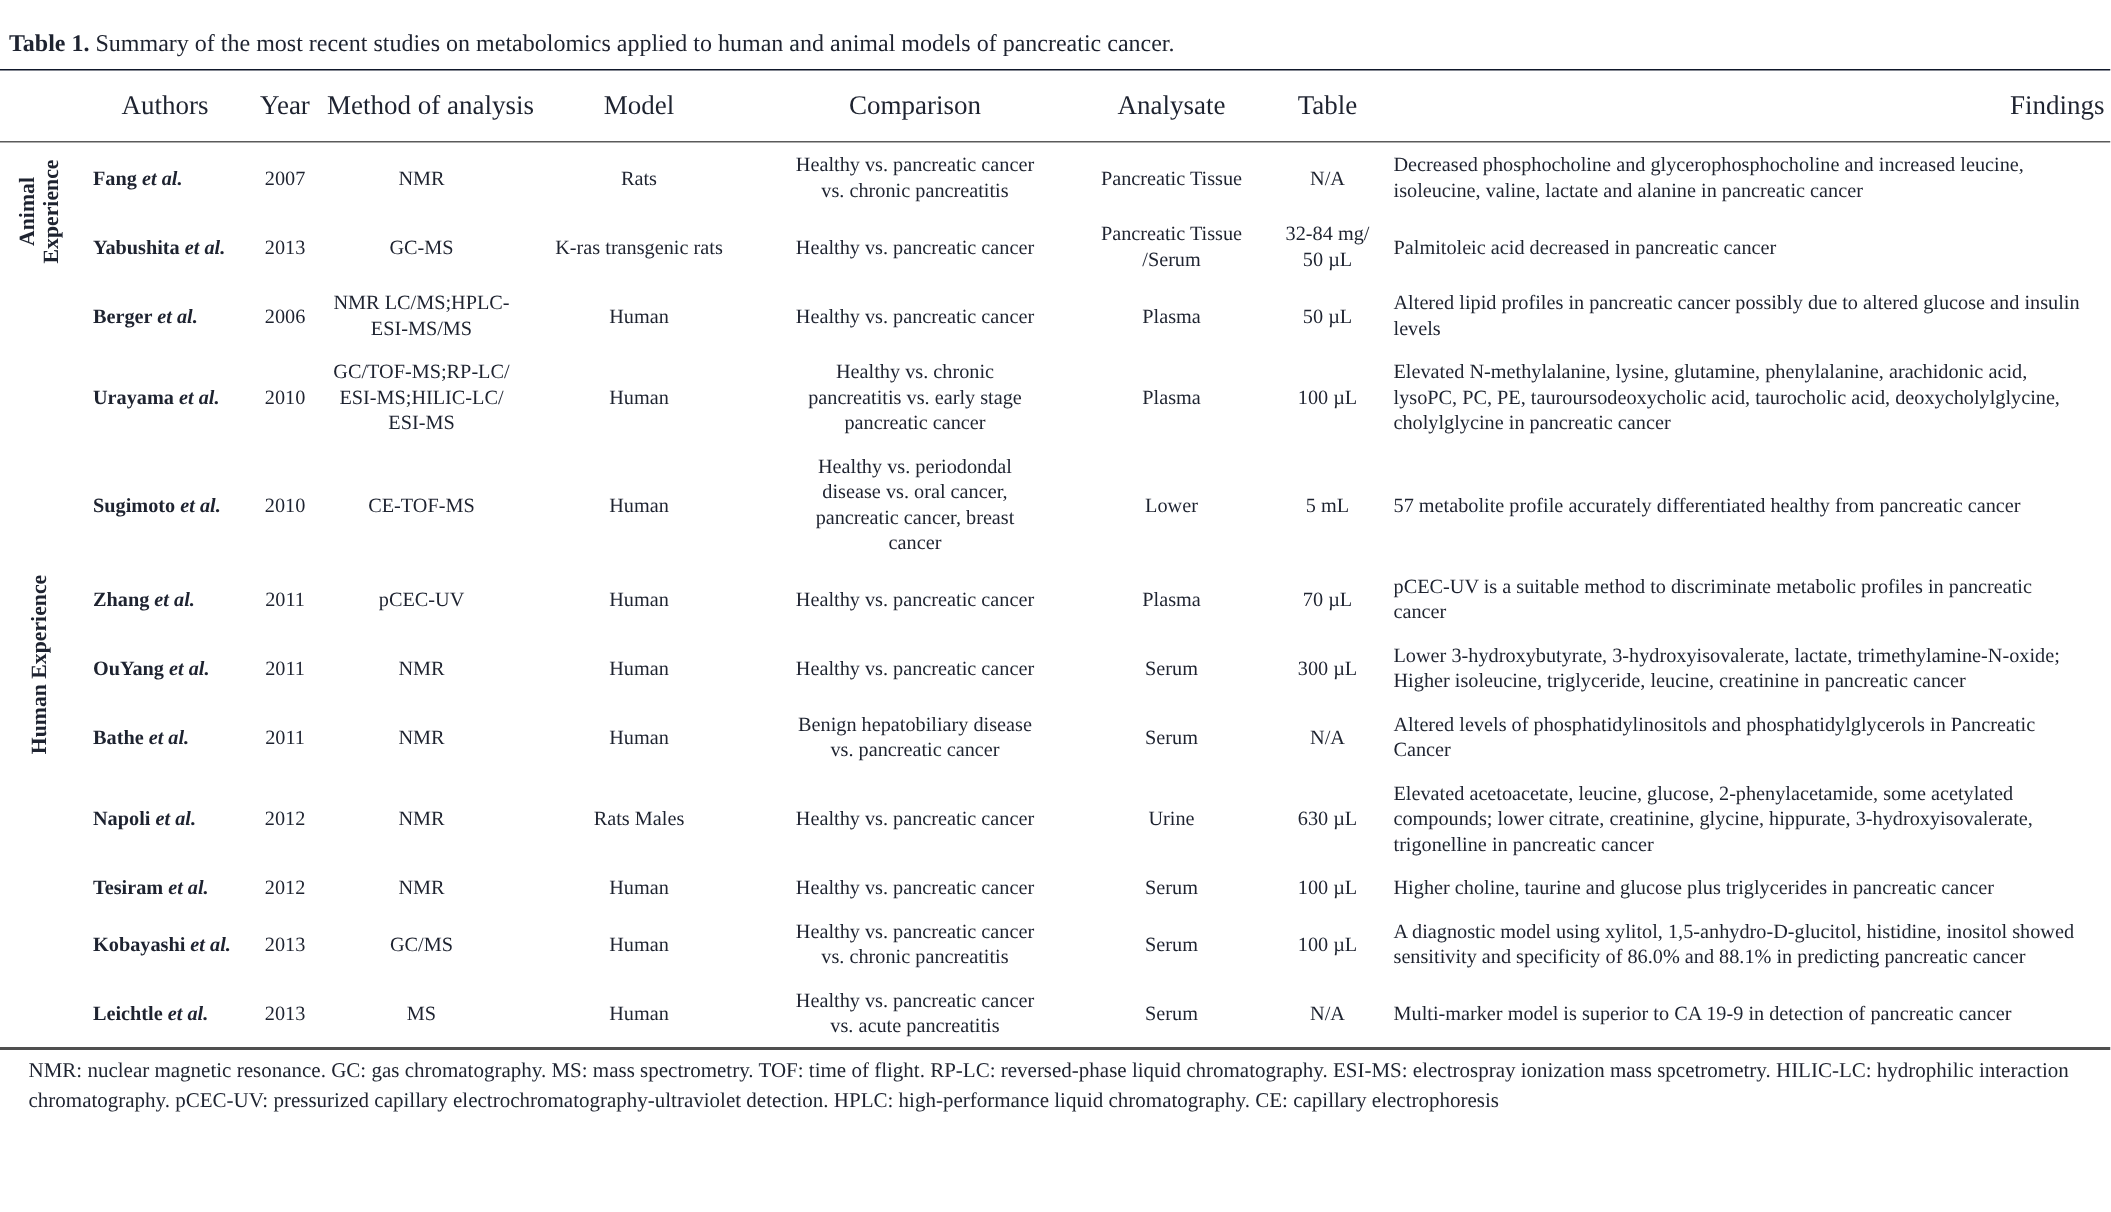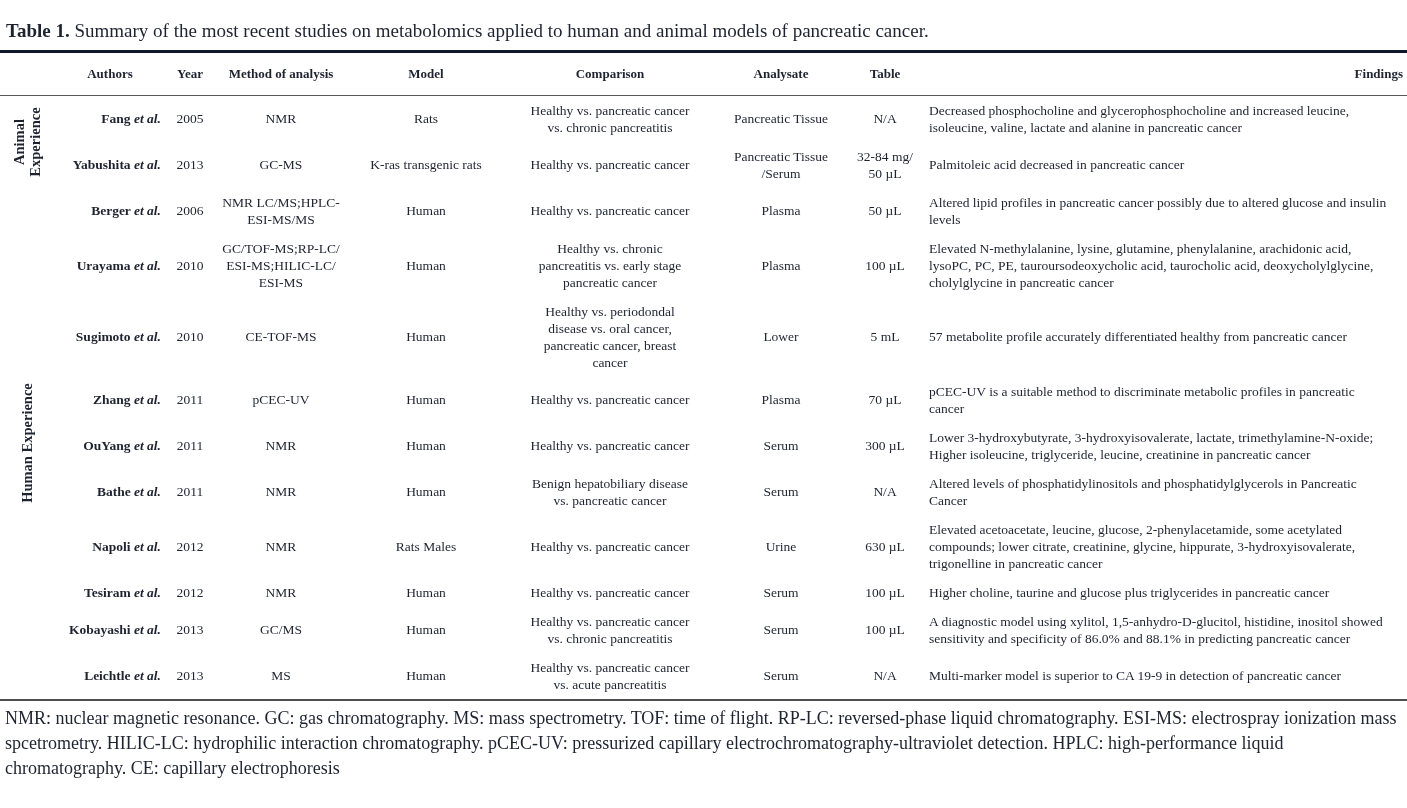"Table 1. Summary of the" .title { border-bottom: 3px solid #0f172a -> 1px solid #0f172a; font-size: 19px -> 16px }
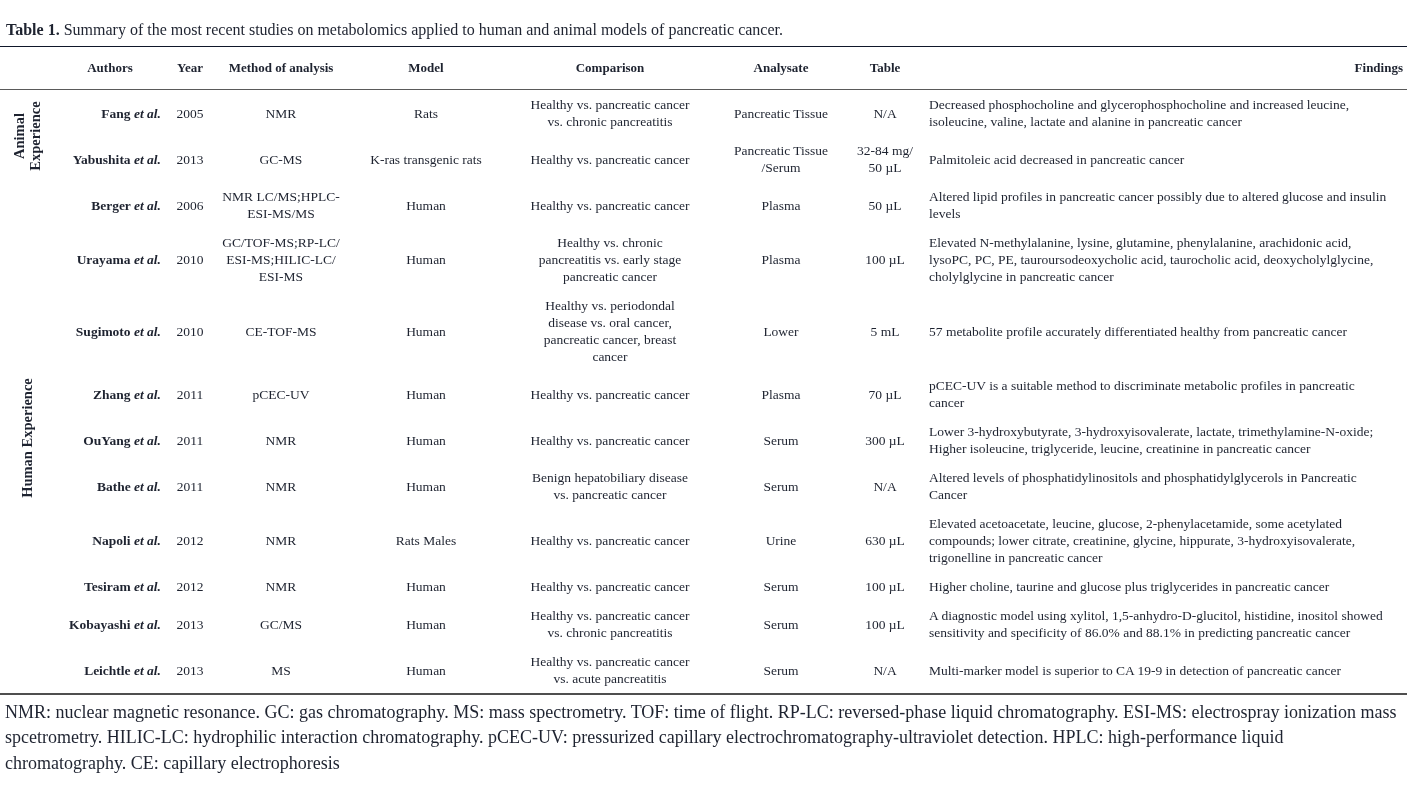"Authors" thead th { font-size: 13px -> 18px; font-weight: bold -> normal }
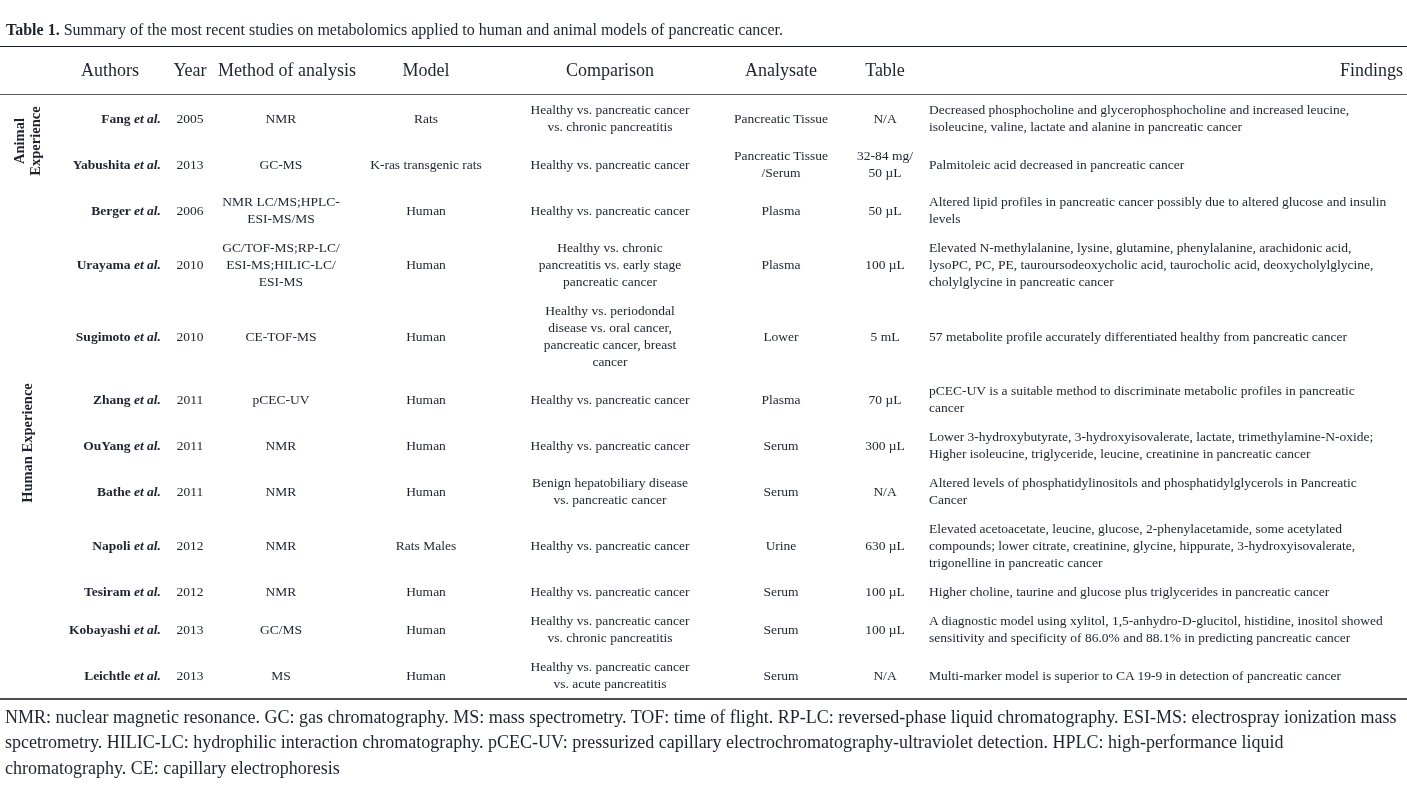"Fang et al." tbody td.cell-author { text-align: right -> left }
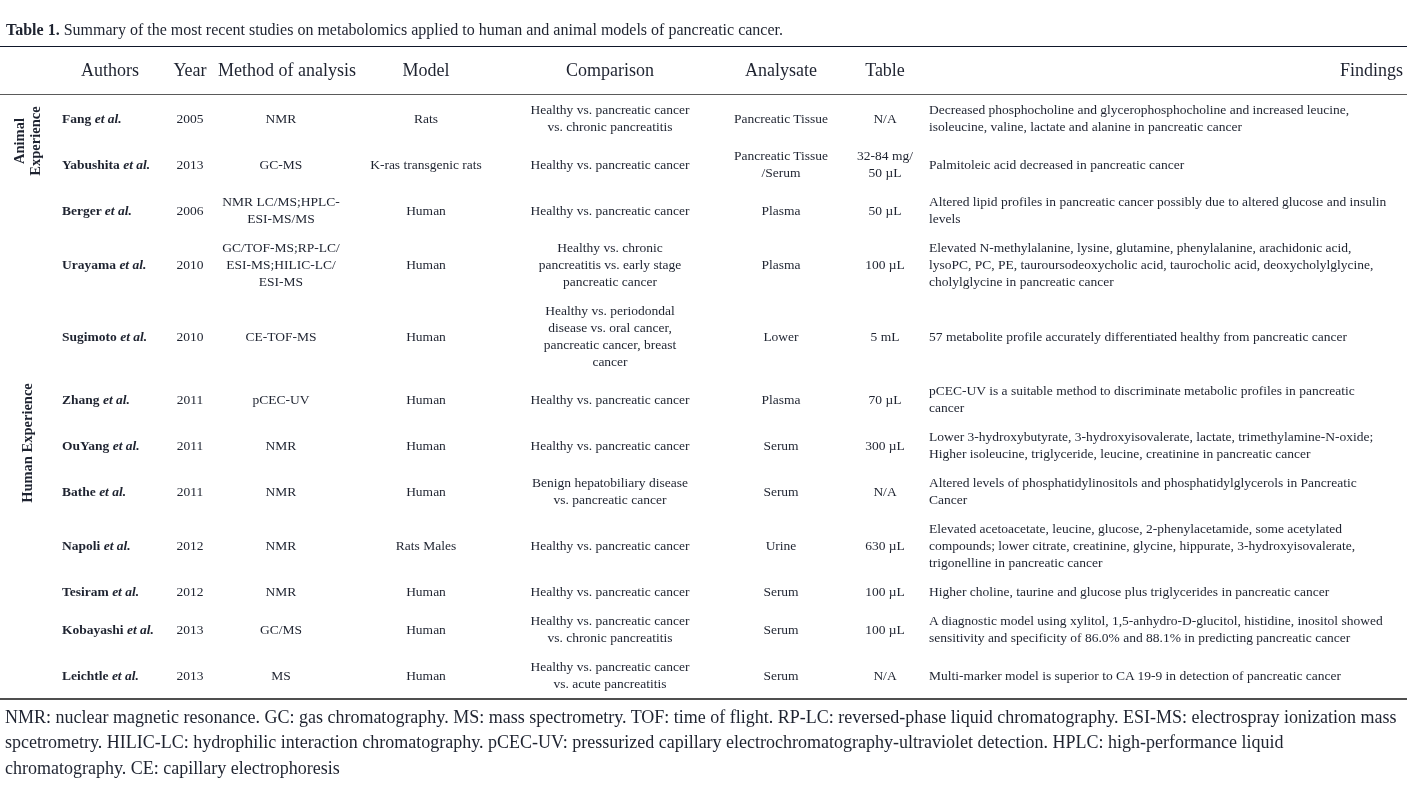"2005" td.cell-year { text: 2005 -> 2007 }
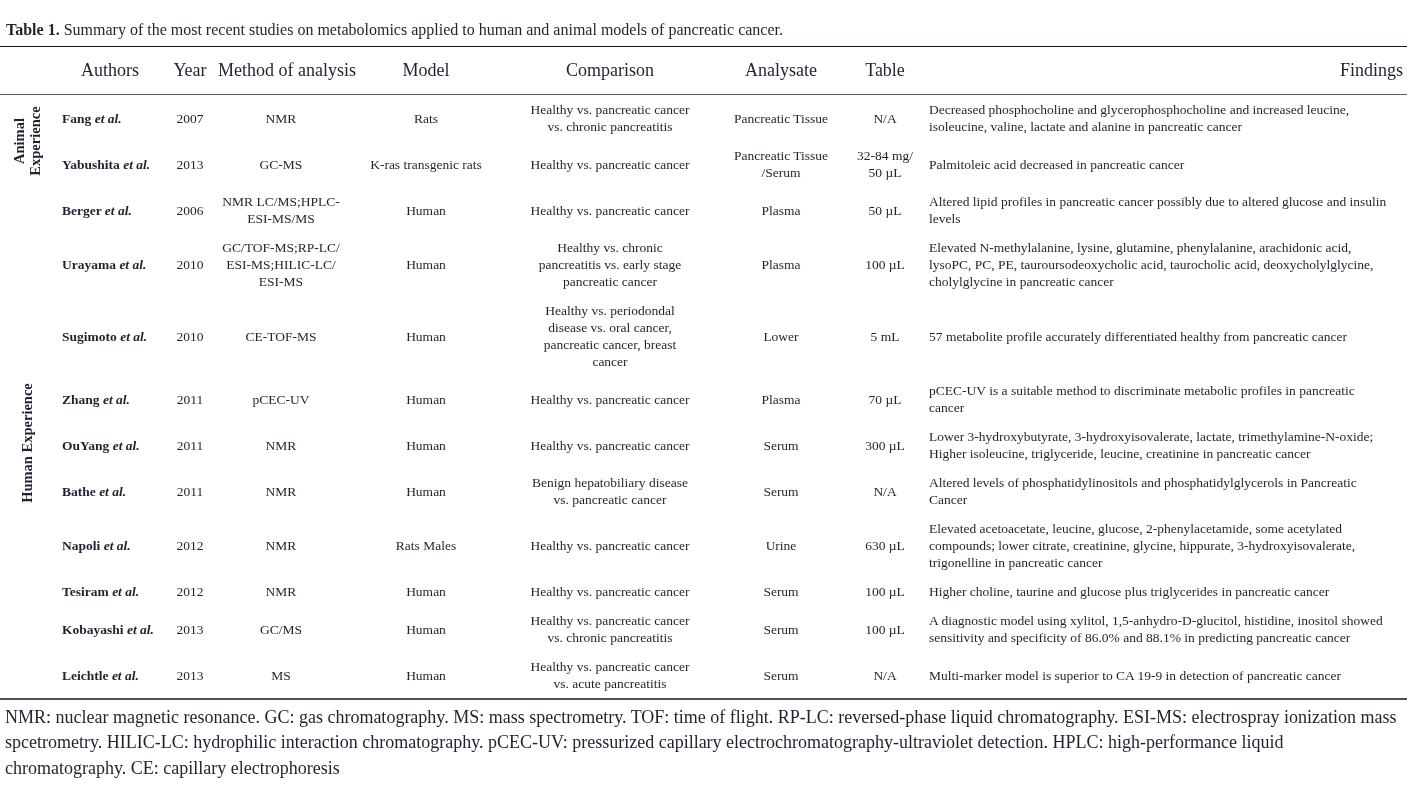"NMR: nuclear magnetic resonance. GC:" .footnote { font-size: 18px -> 14px; padding: 5px 6px 0 5px -> 5px 6px 0 19px }
